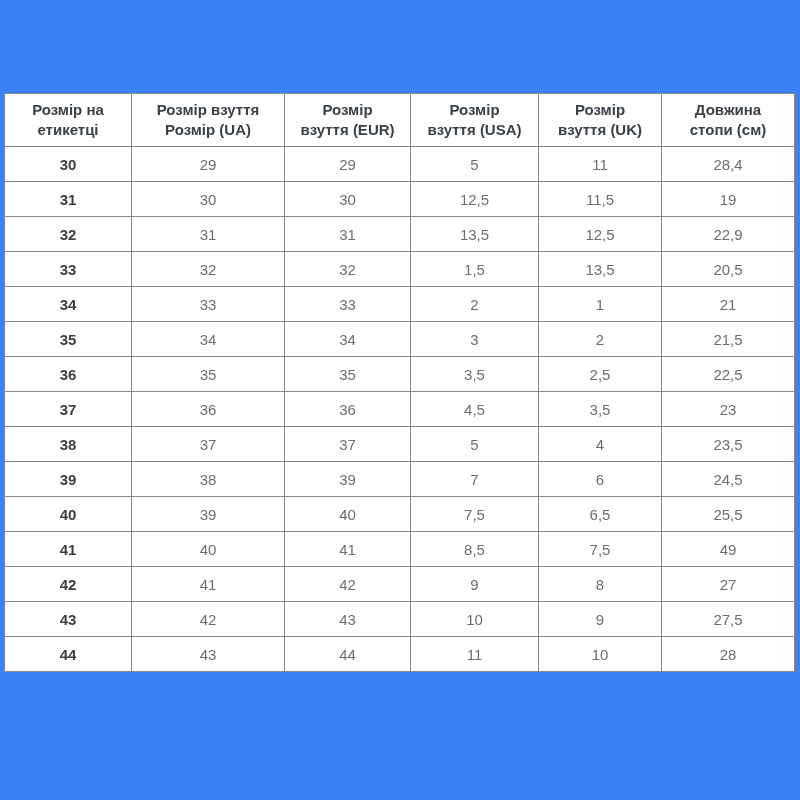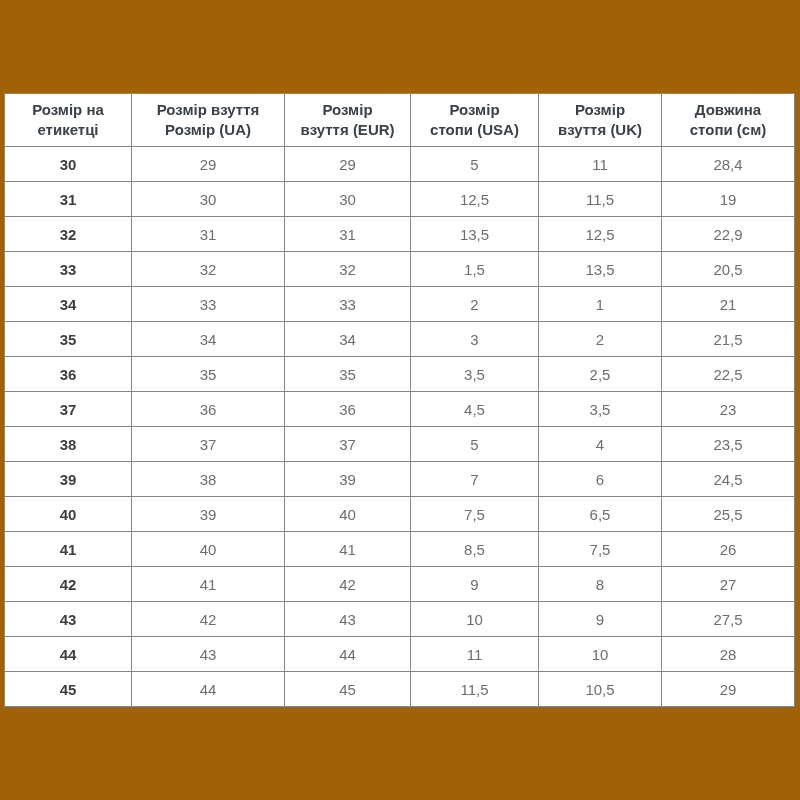"Розмір на" .page { background: #a16207 -> #3b82f6 }
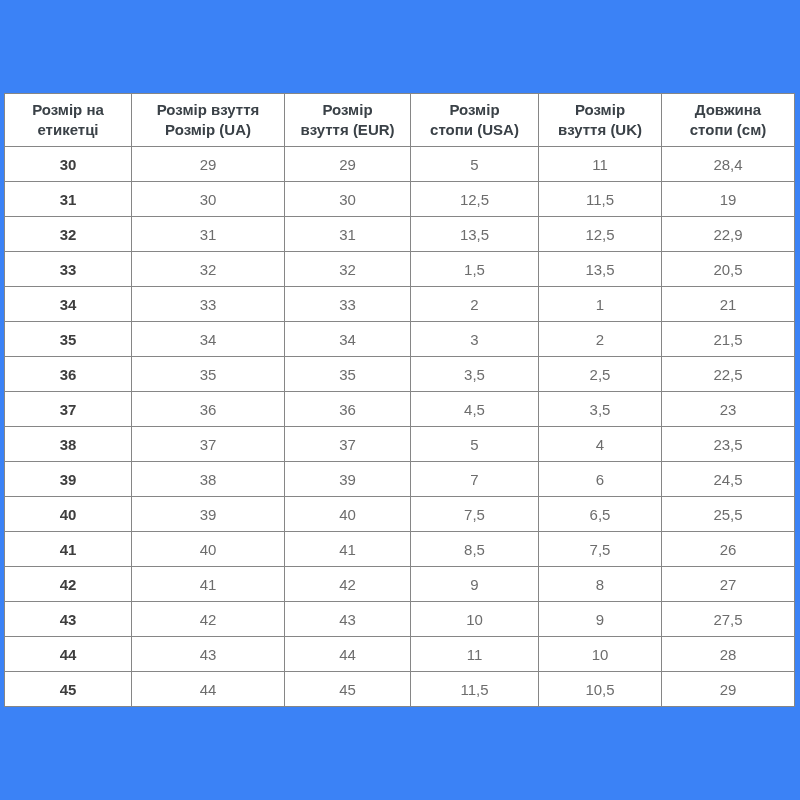"стопи (USA)" div { text: стопи -> взуття }
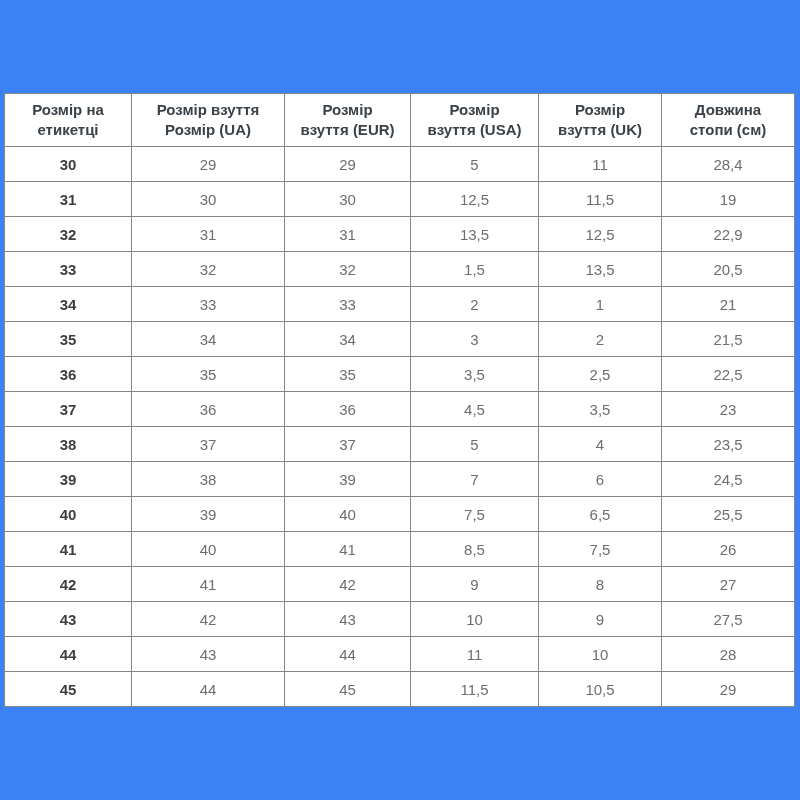"26" td { text: 26 -> 49 }
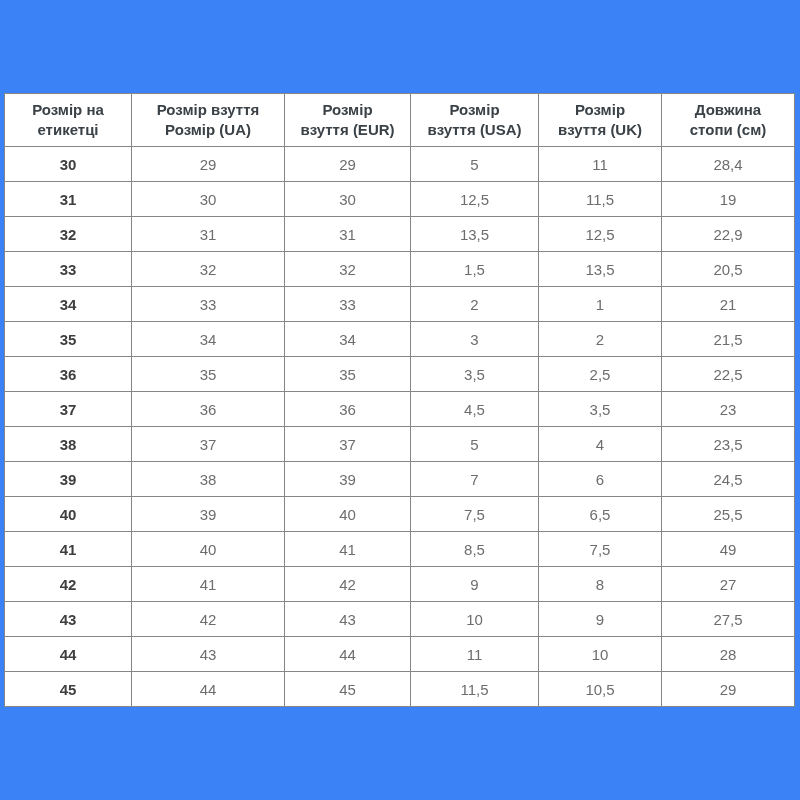"45" tr { html: <tr> <td>45</td> <td>44</td> <td>45</td> <td>11,5</td> <td>10,5</td> <td>29</td> </tr> -> none }
